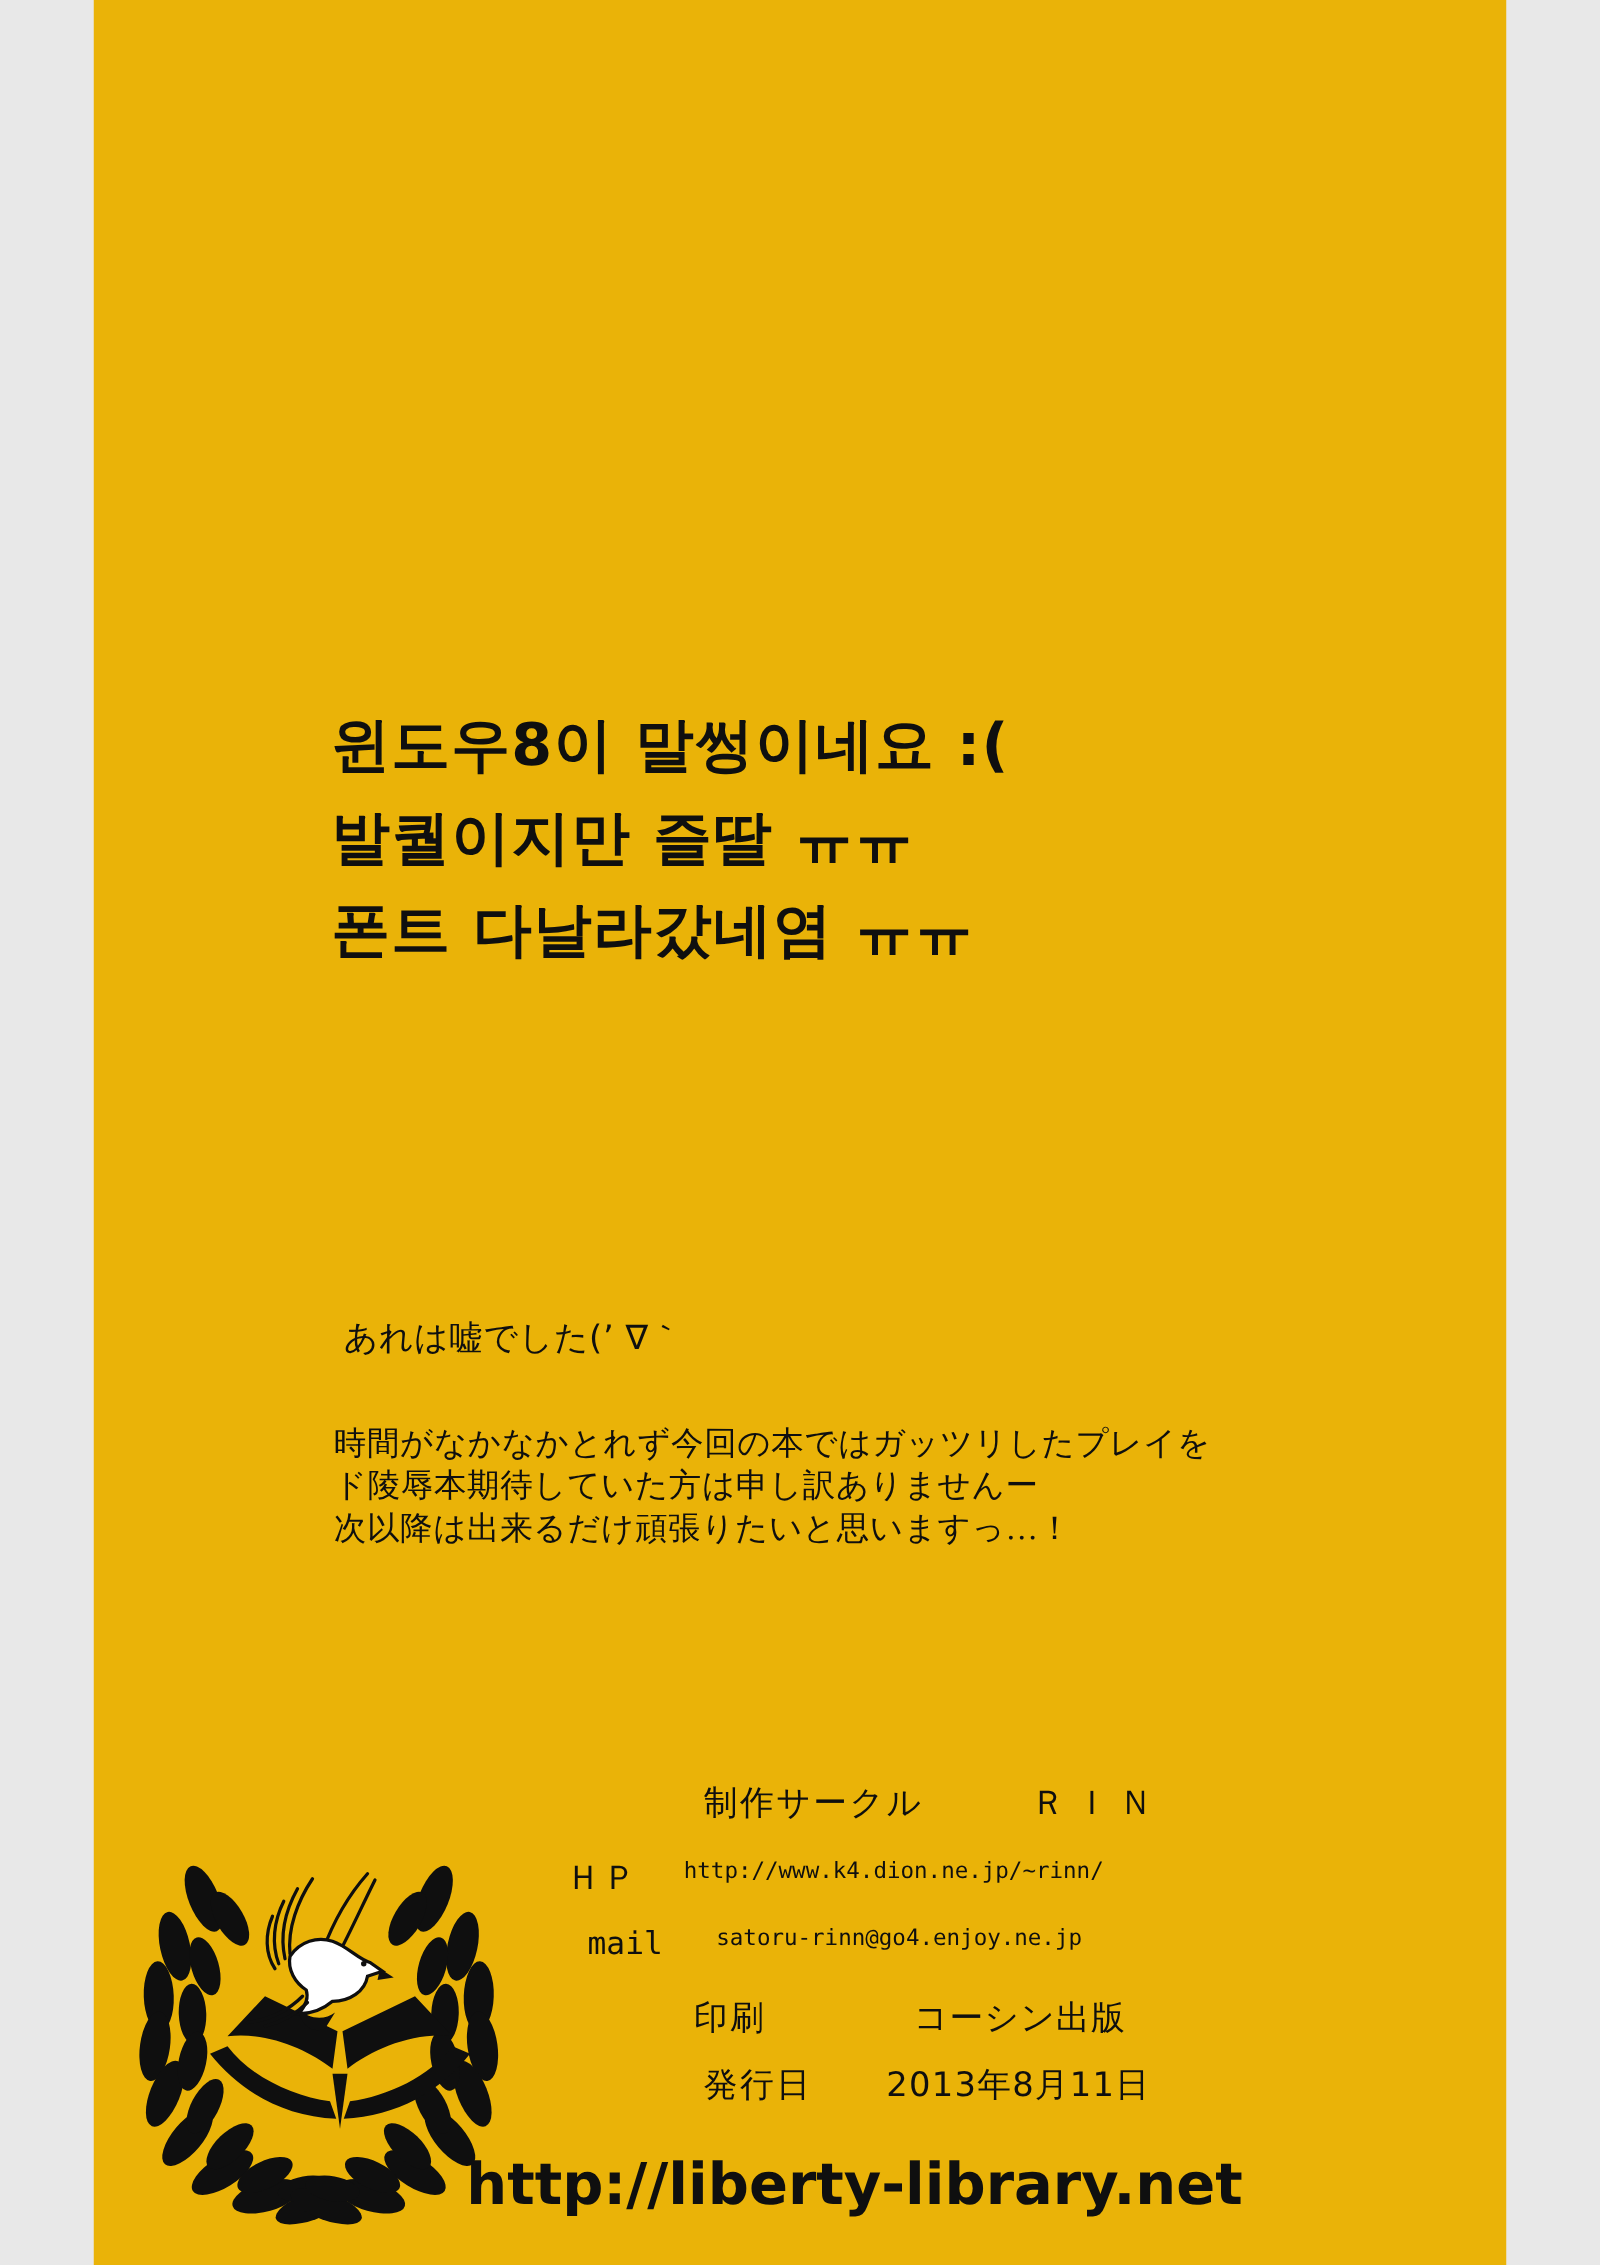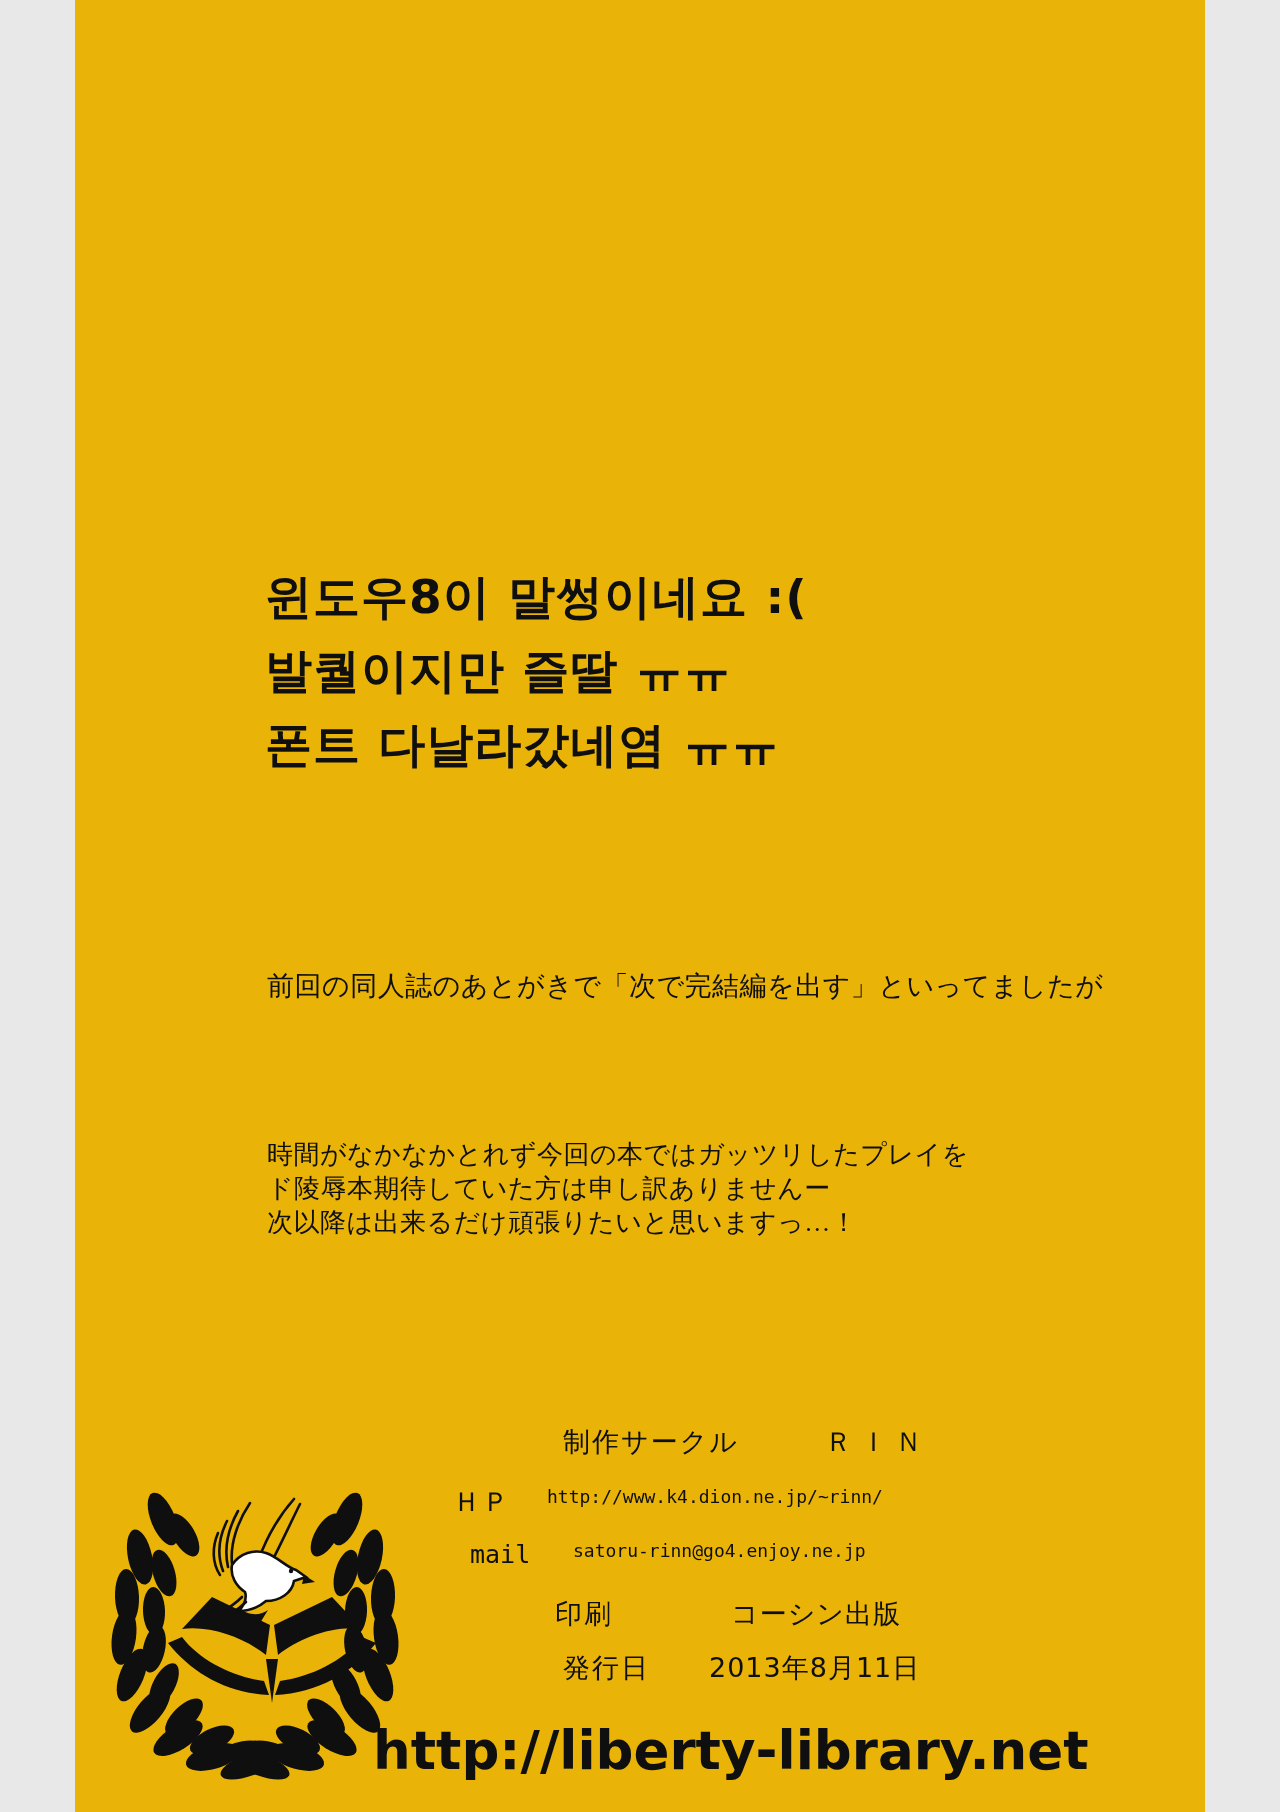"前回の同人誌のあとがきで「次で完結編を出す」といってましたが" div.jp-line { html: <div>前回の同人誌のあとがきで「次で完結編を出す」といってましたが</div> -> none }
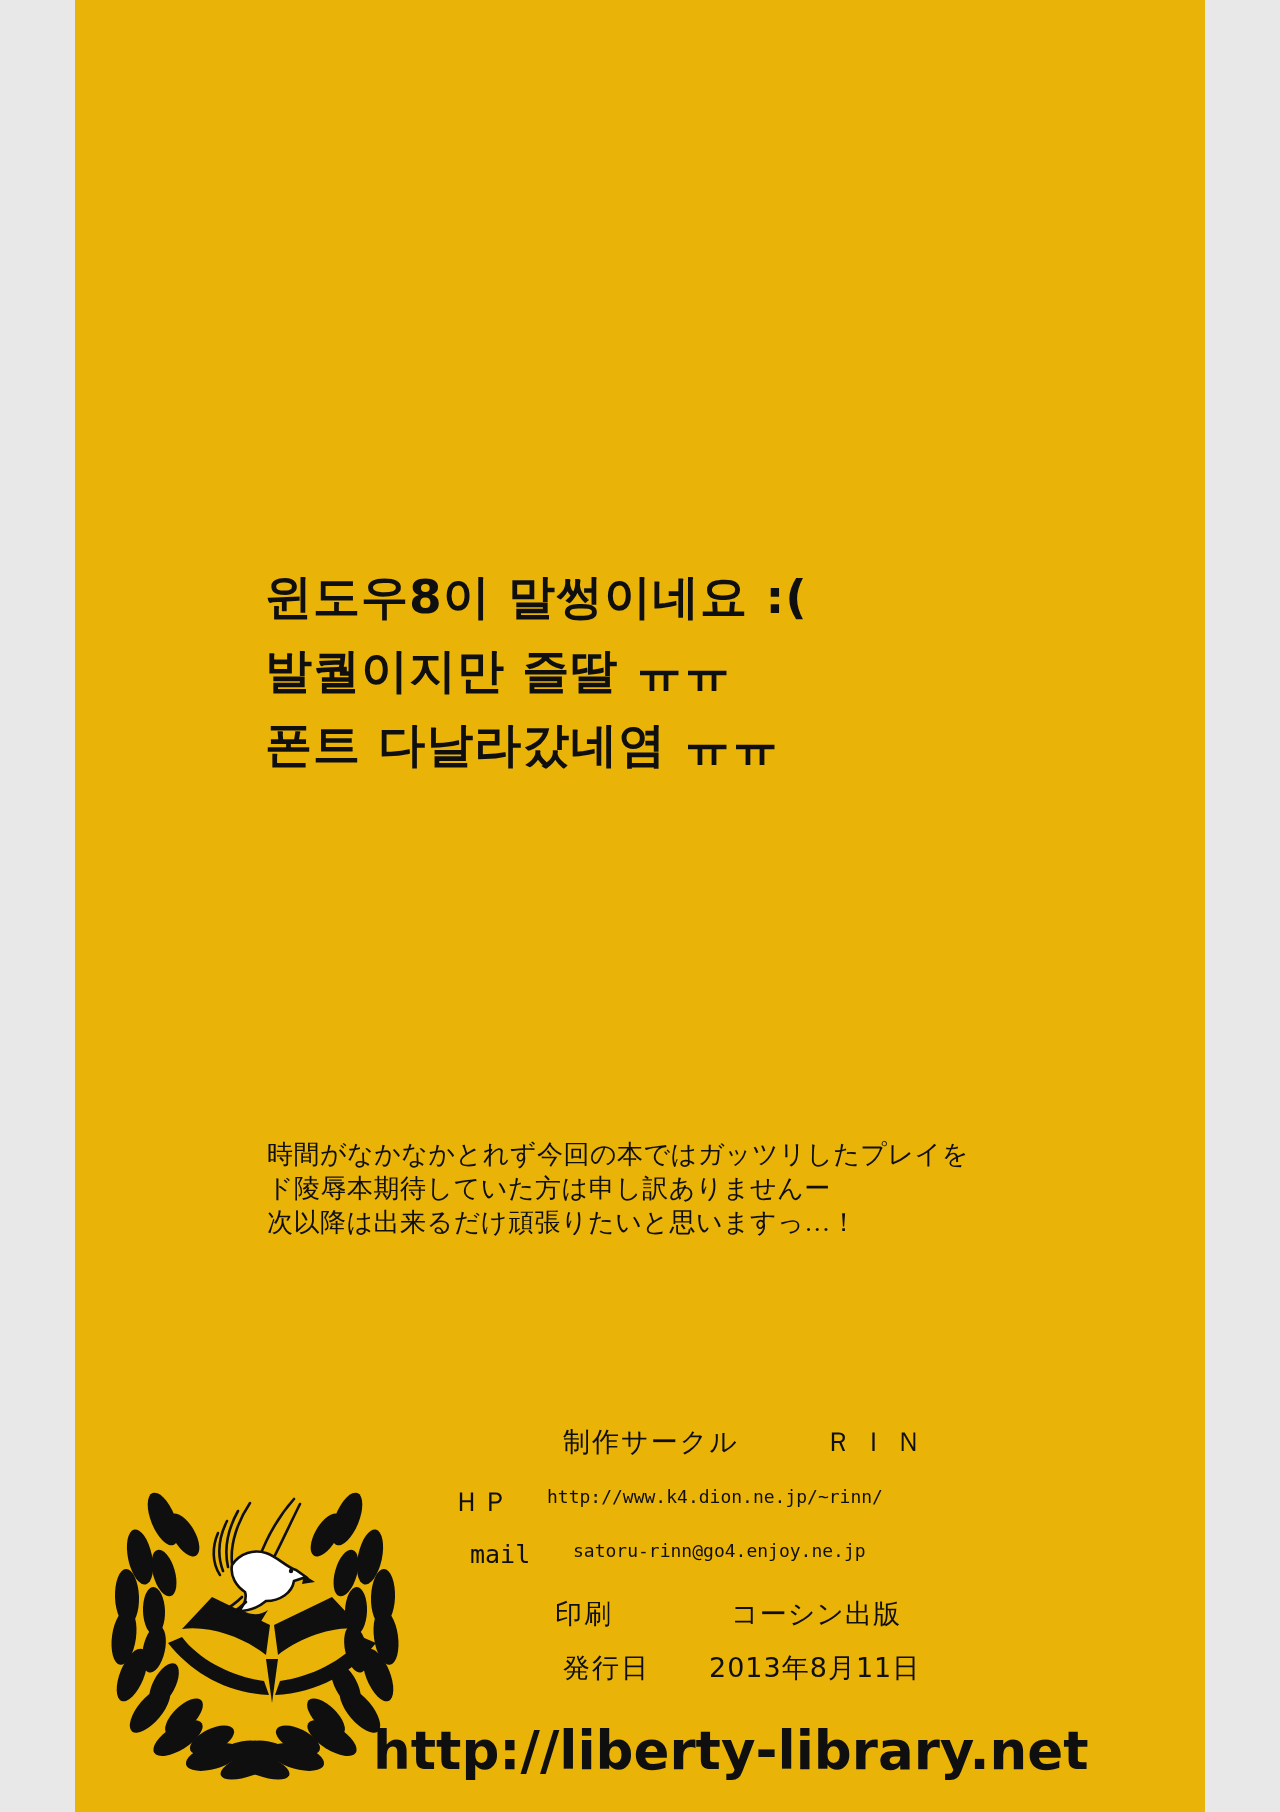"あれは嘘でした(’ ∇｀" div.jp-line { html: none -> <div>あれは嘘でした(’ ∇｀</div> }
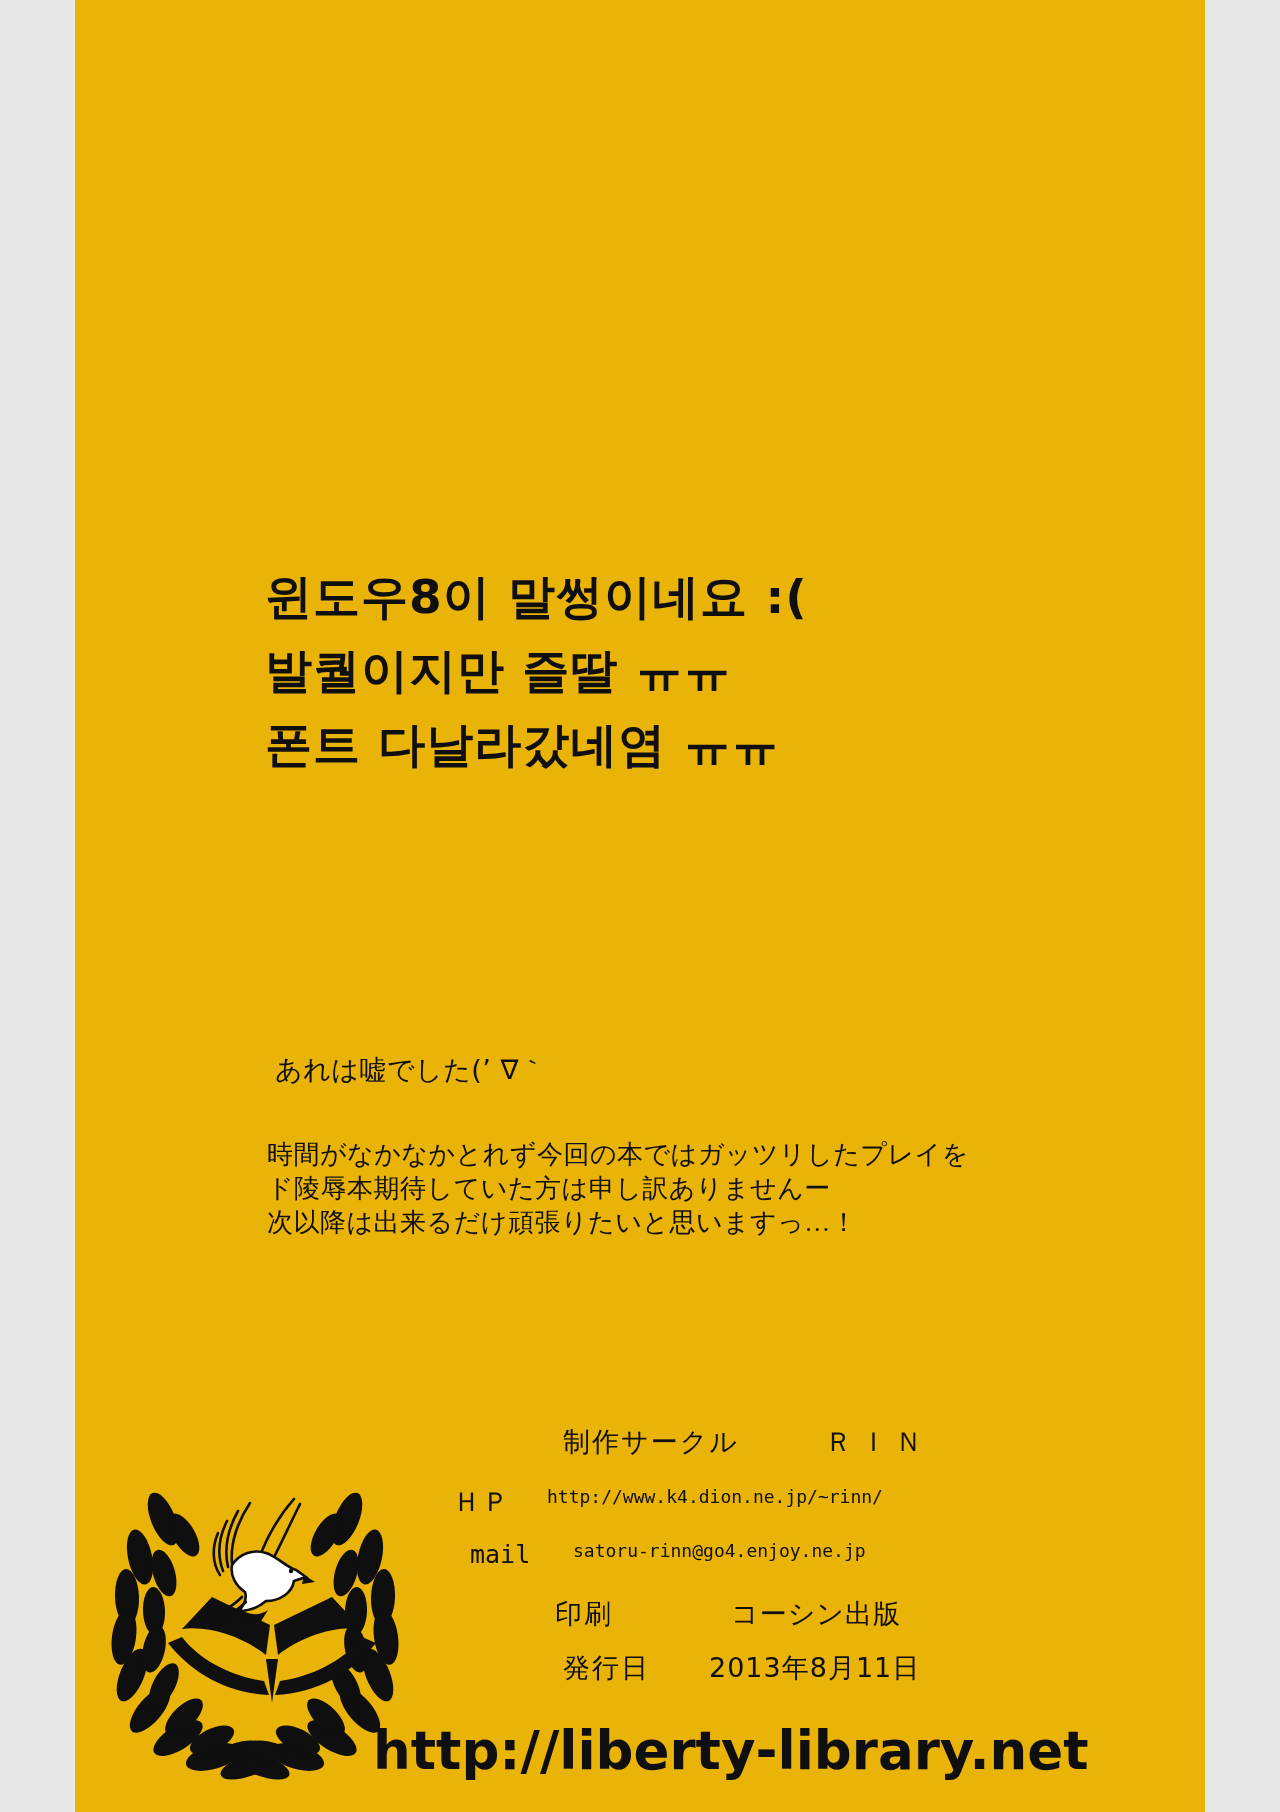"http://liberty-library.net" .site-url { font-size: 53px -> 46px }
